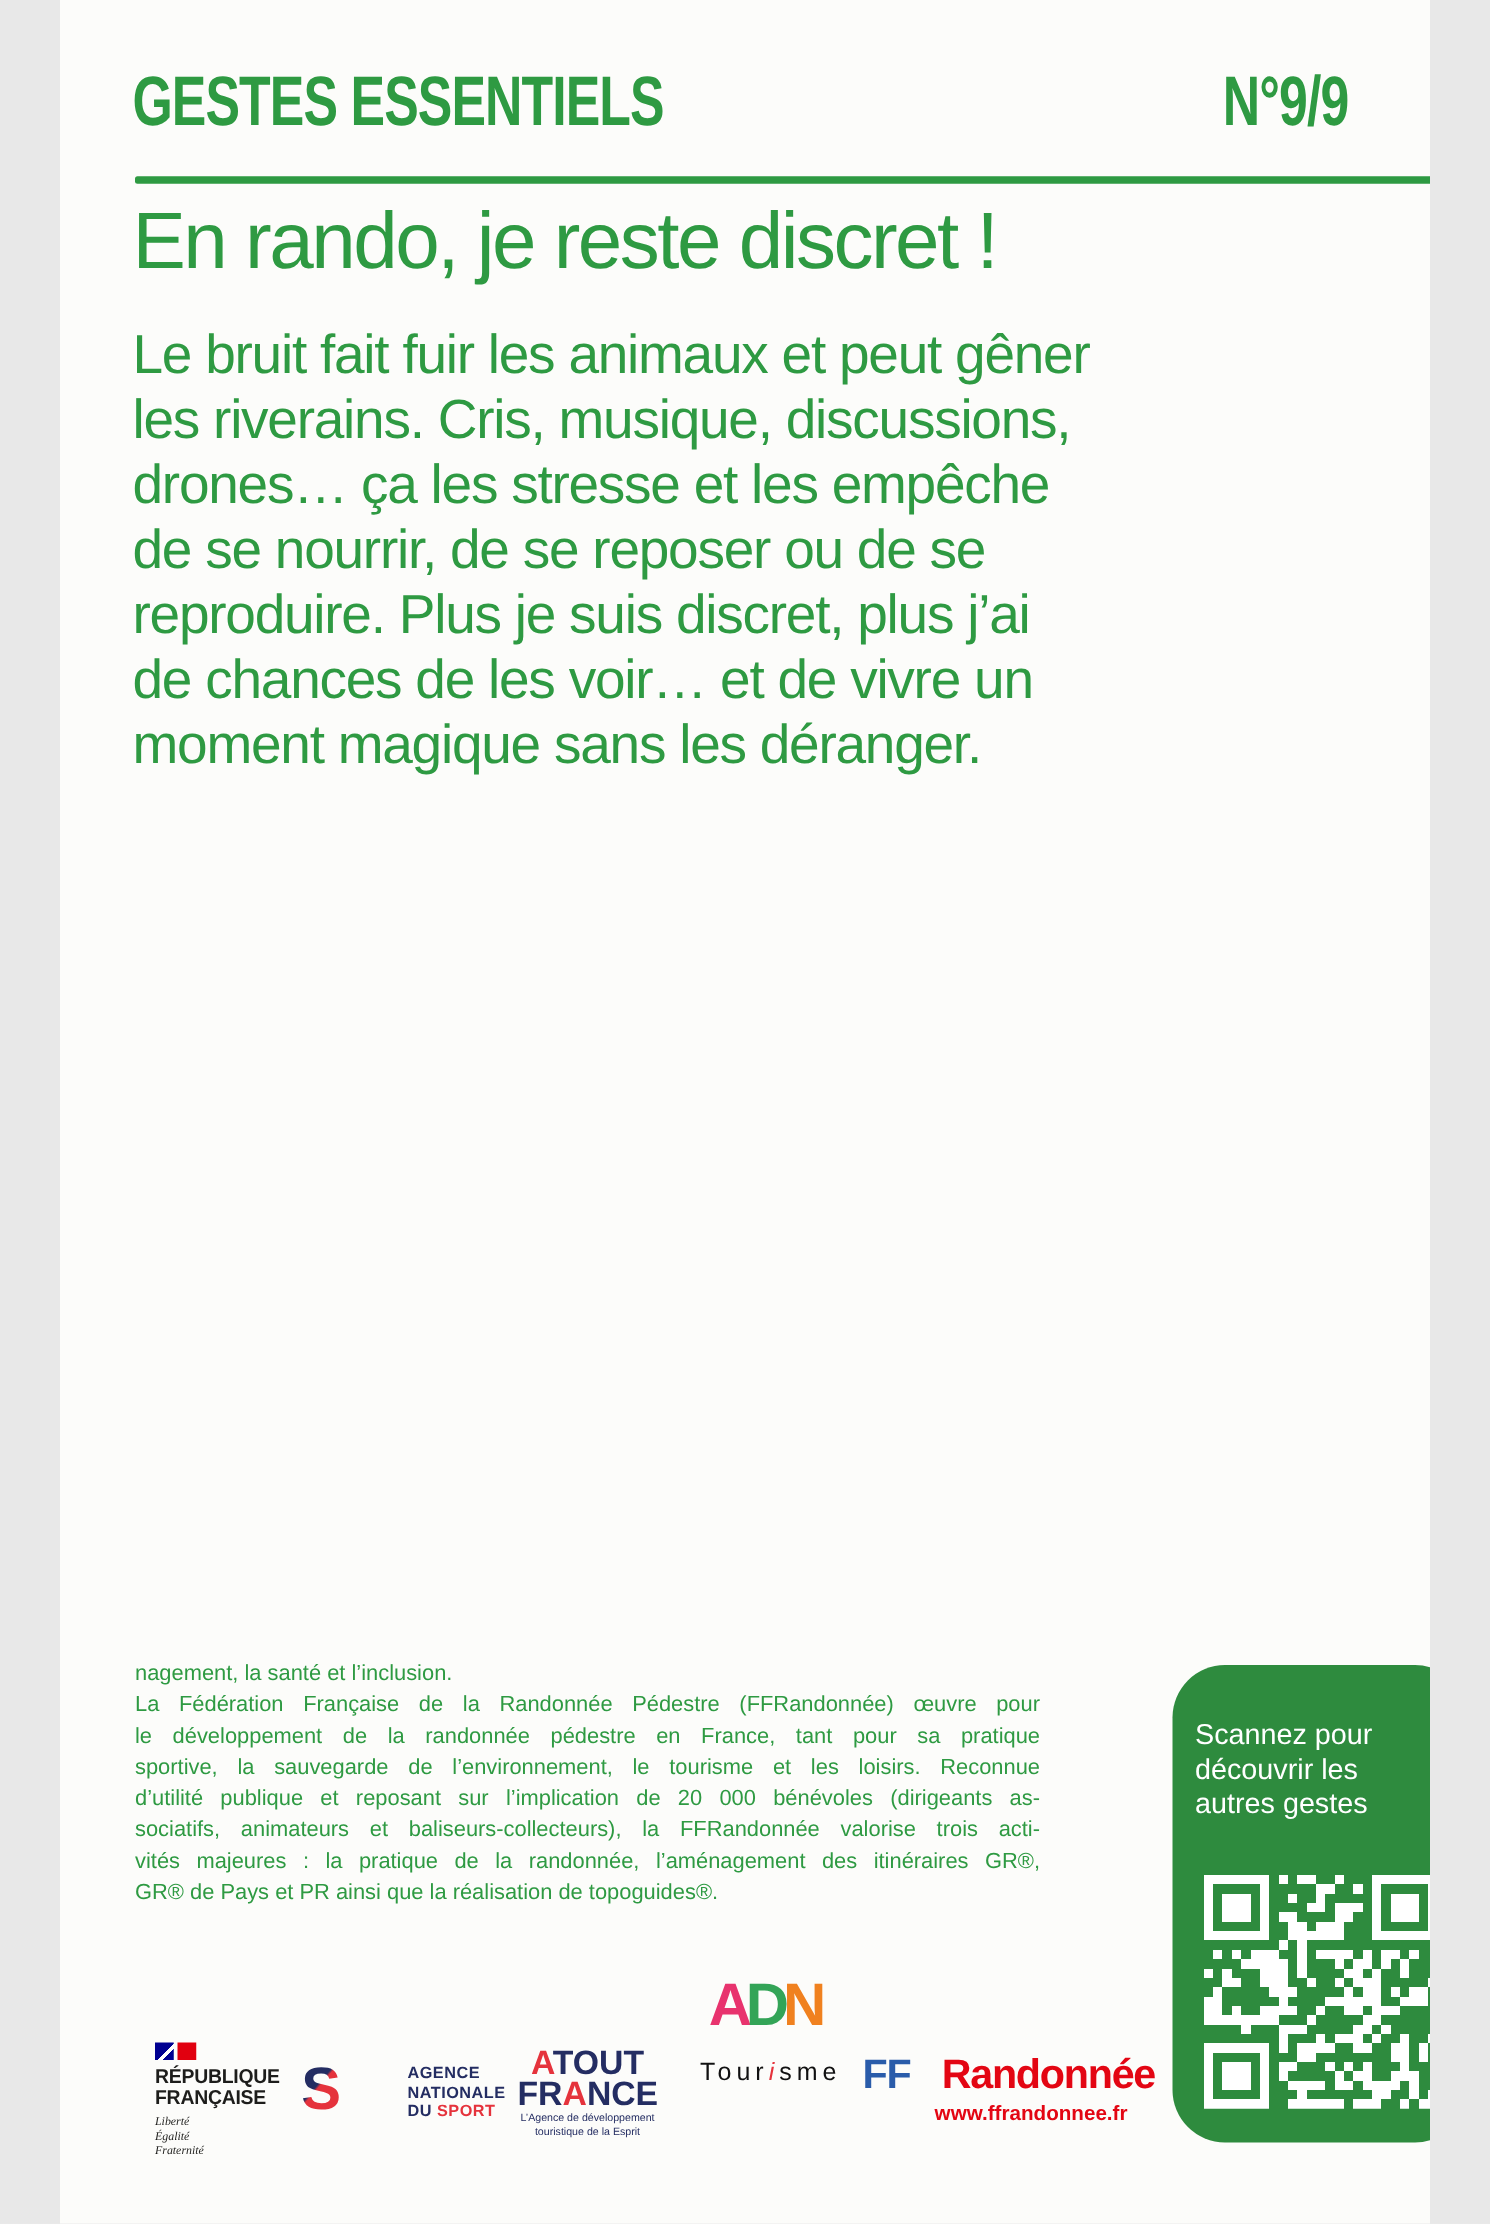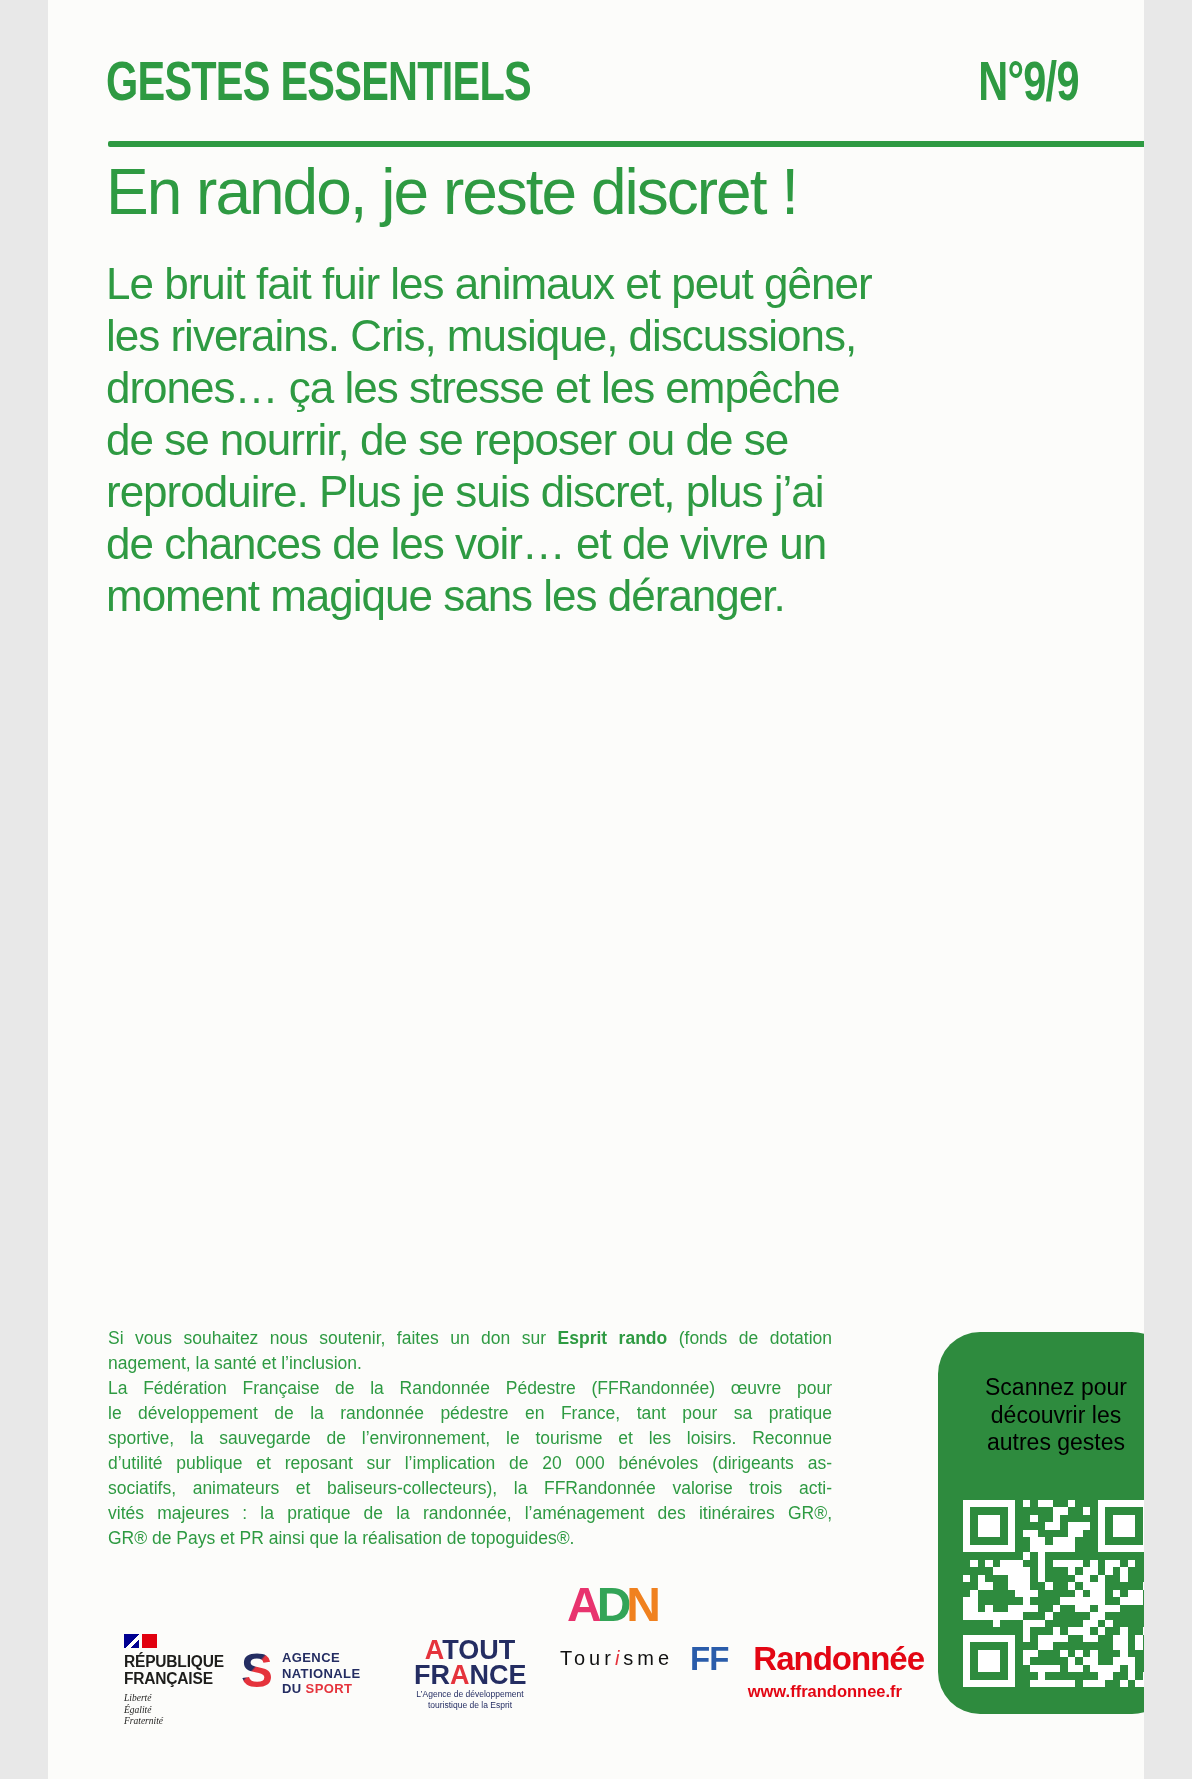"Si vous souhaitez nous soutenir," div.fp-line { html: <div><span>Si vous souhaitez nous soutenir, faites un don sur </span><b>Esprit rando</b><span> (fonds de dotation</span></div> -> none }
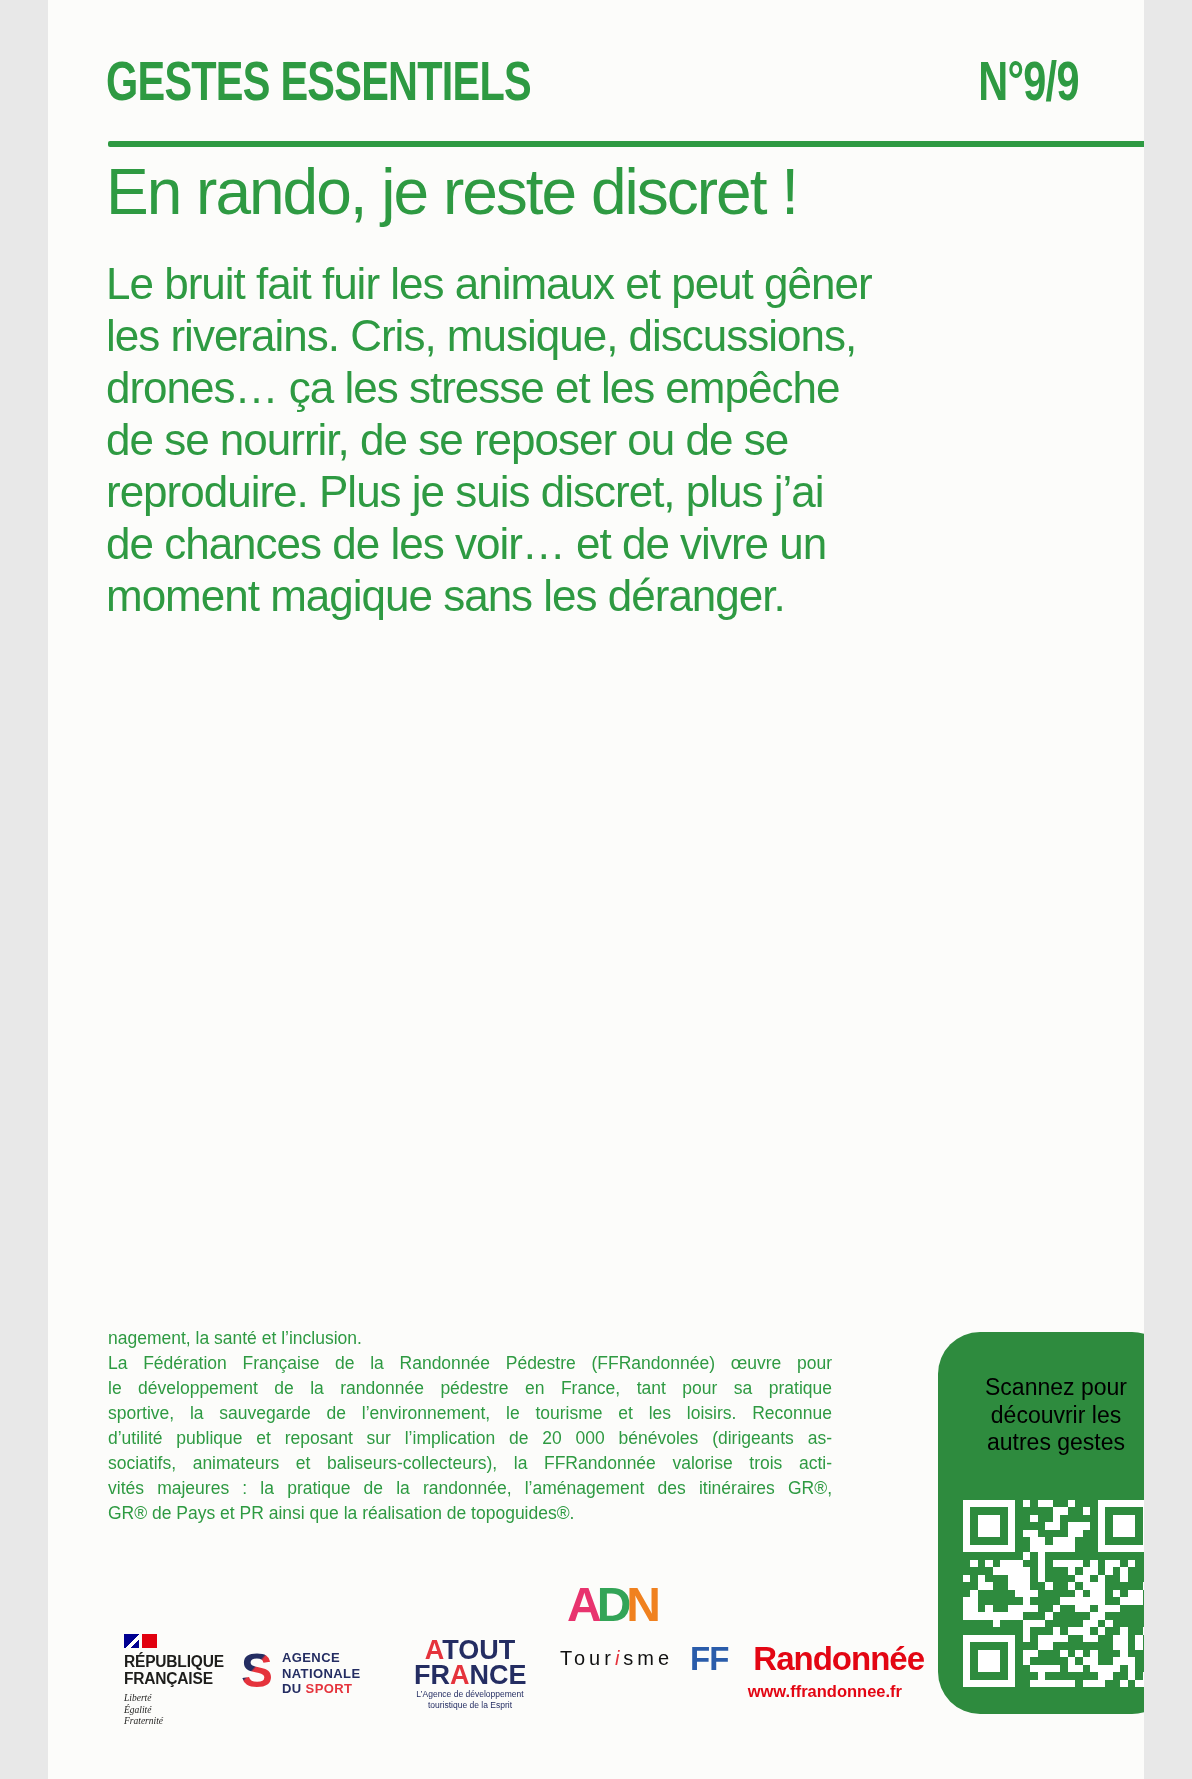"Scannez pour découvrir les autres" .scan-label { color: #000000 -> #ffffff; text-align: center -> none }
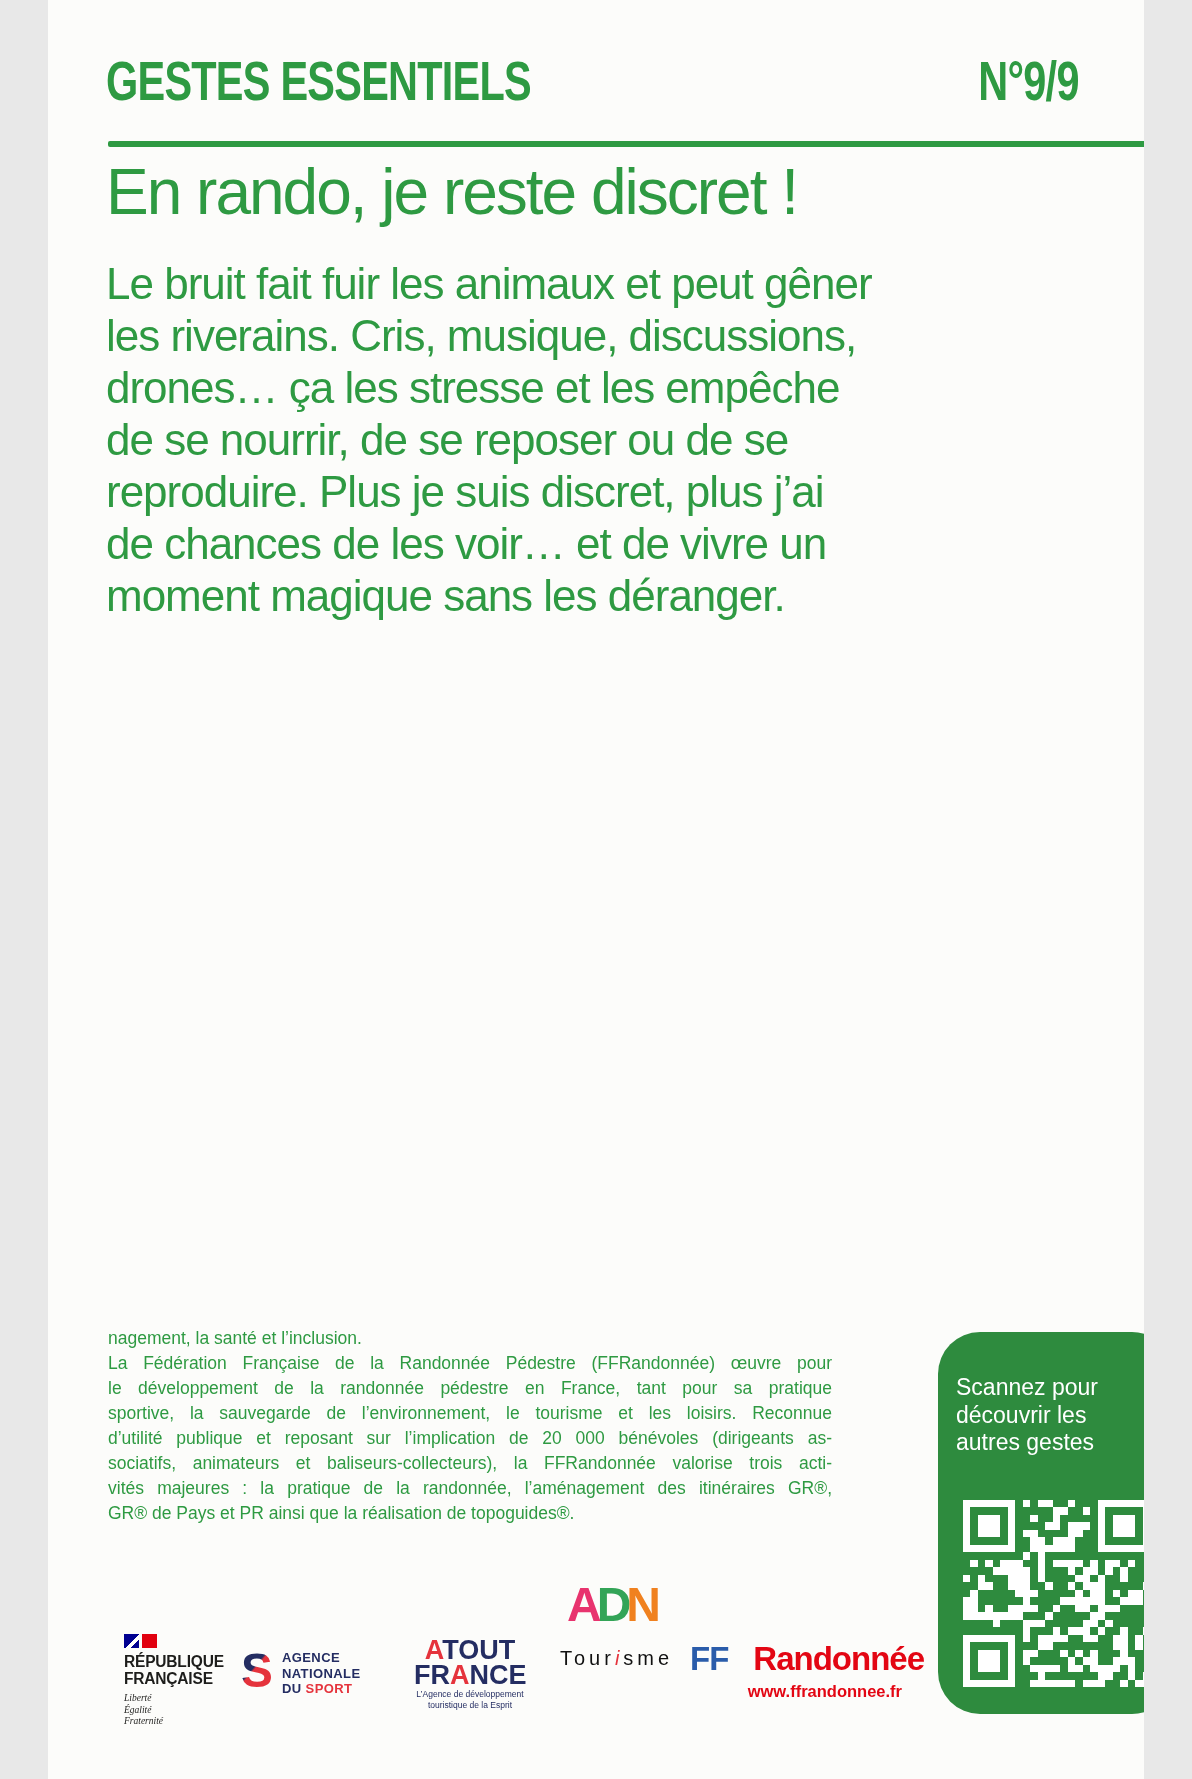"AGENCE" .ans-text { margin-left: none -> 44px }
